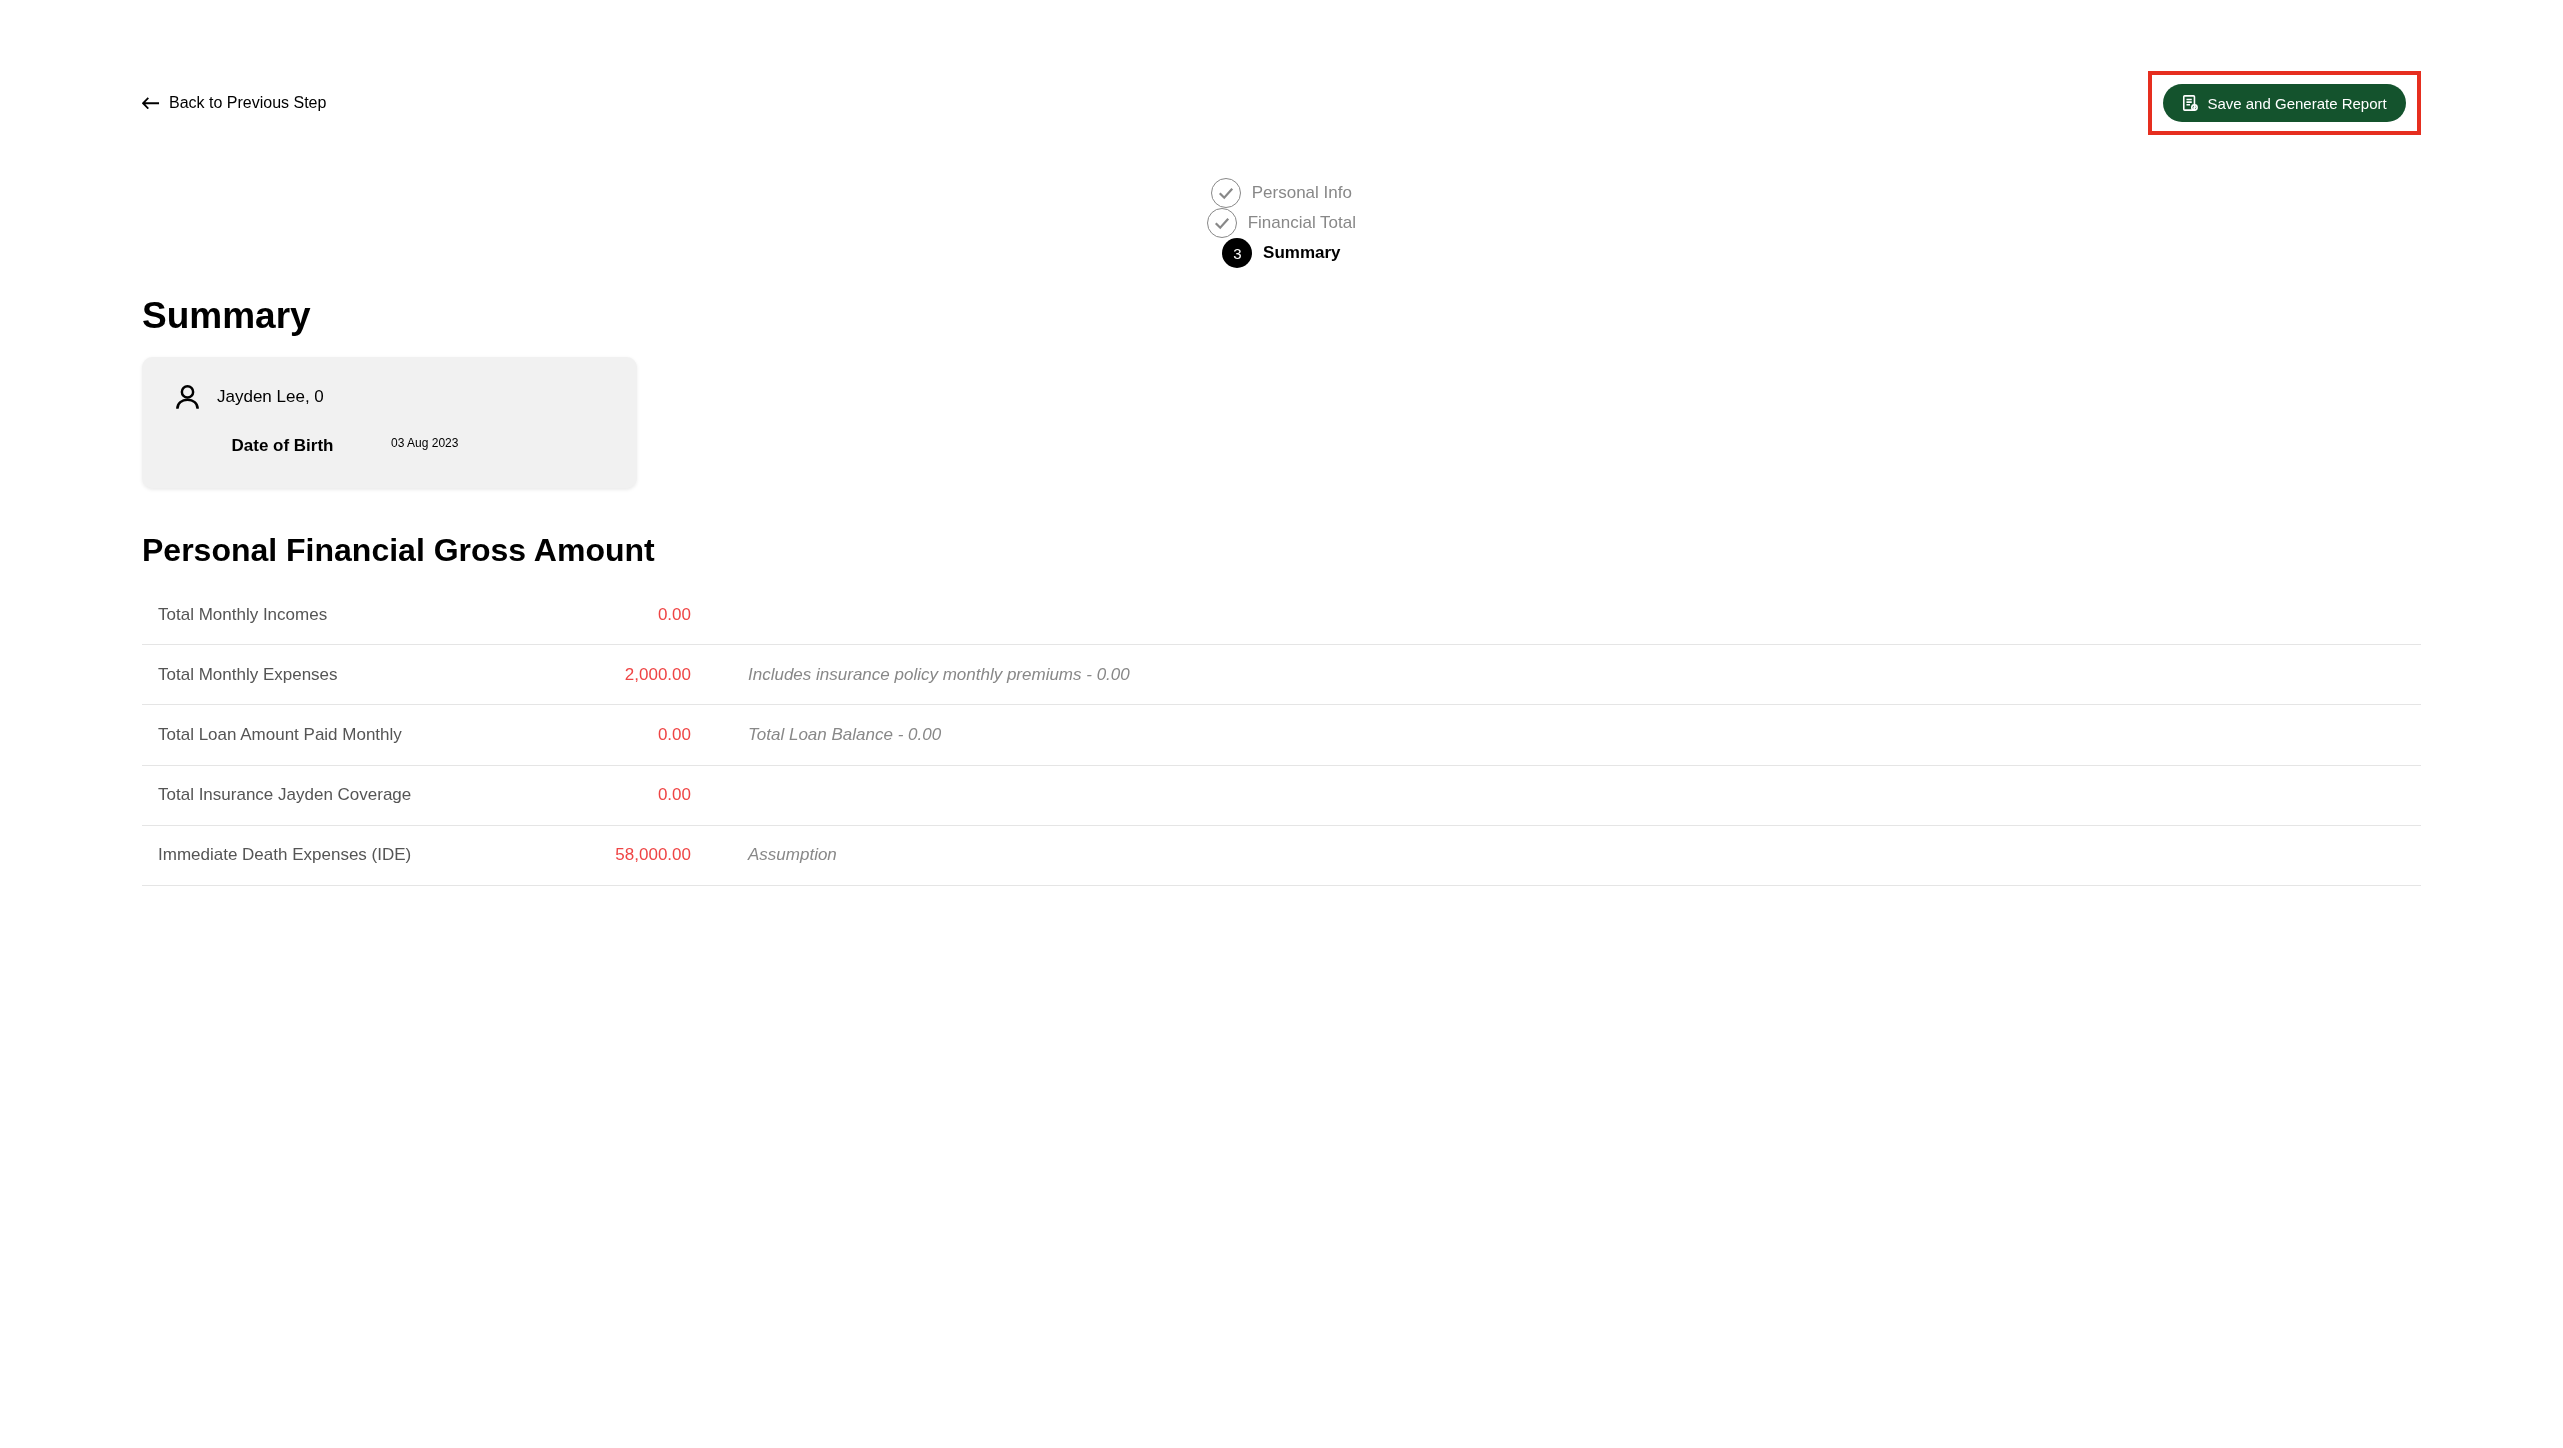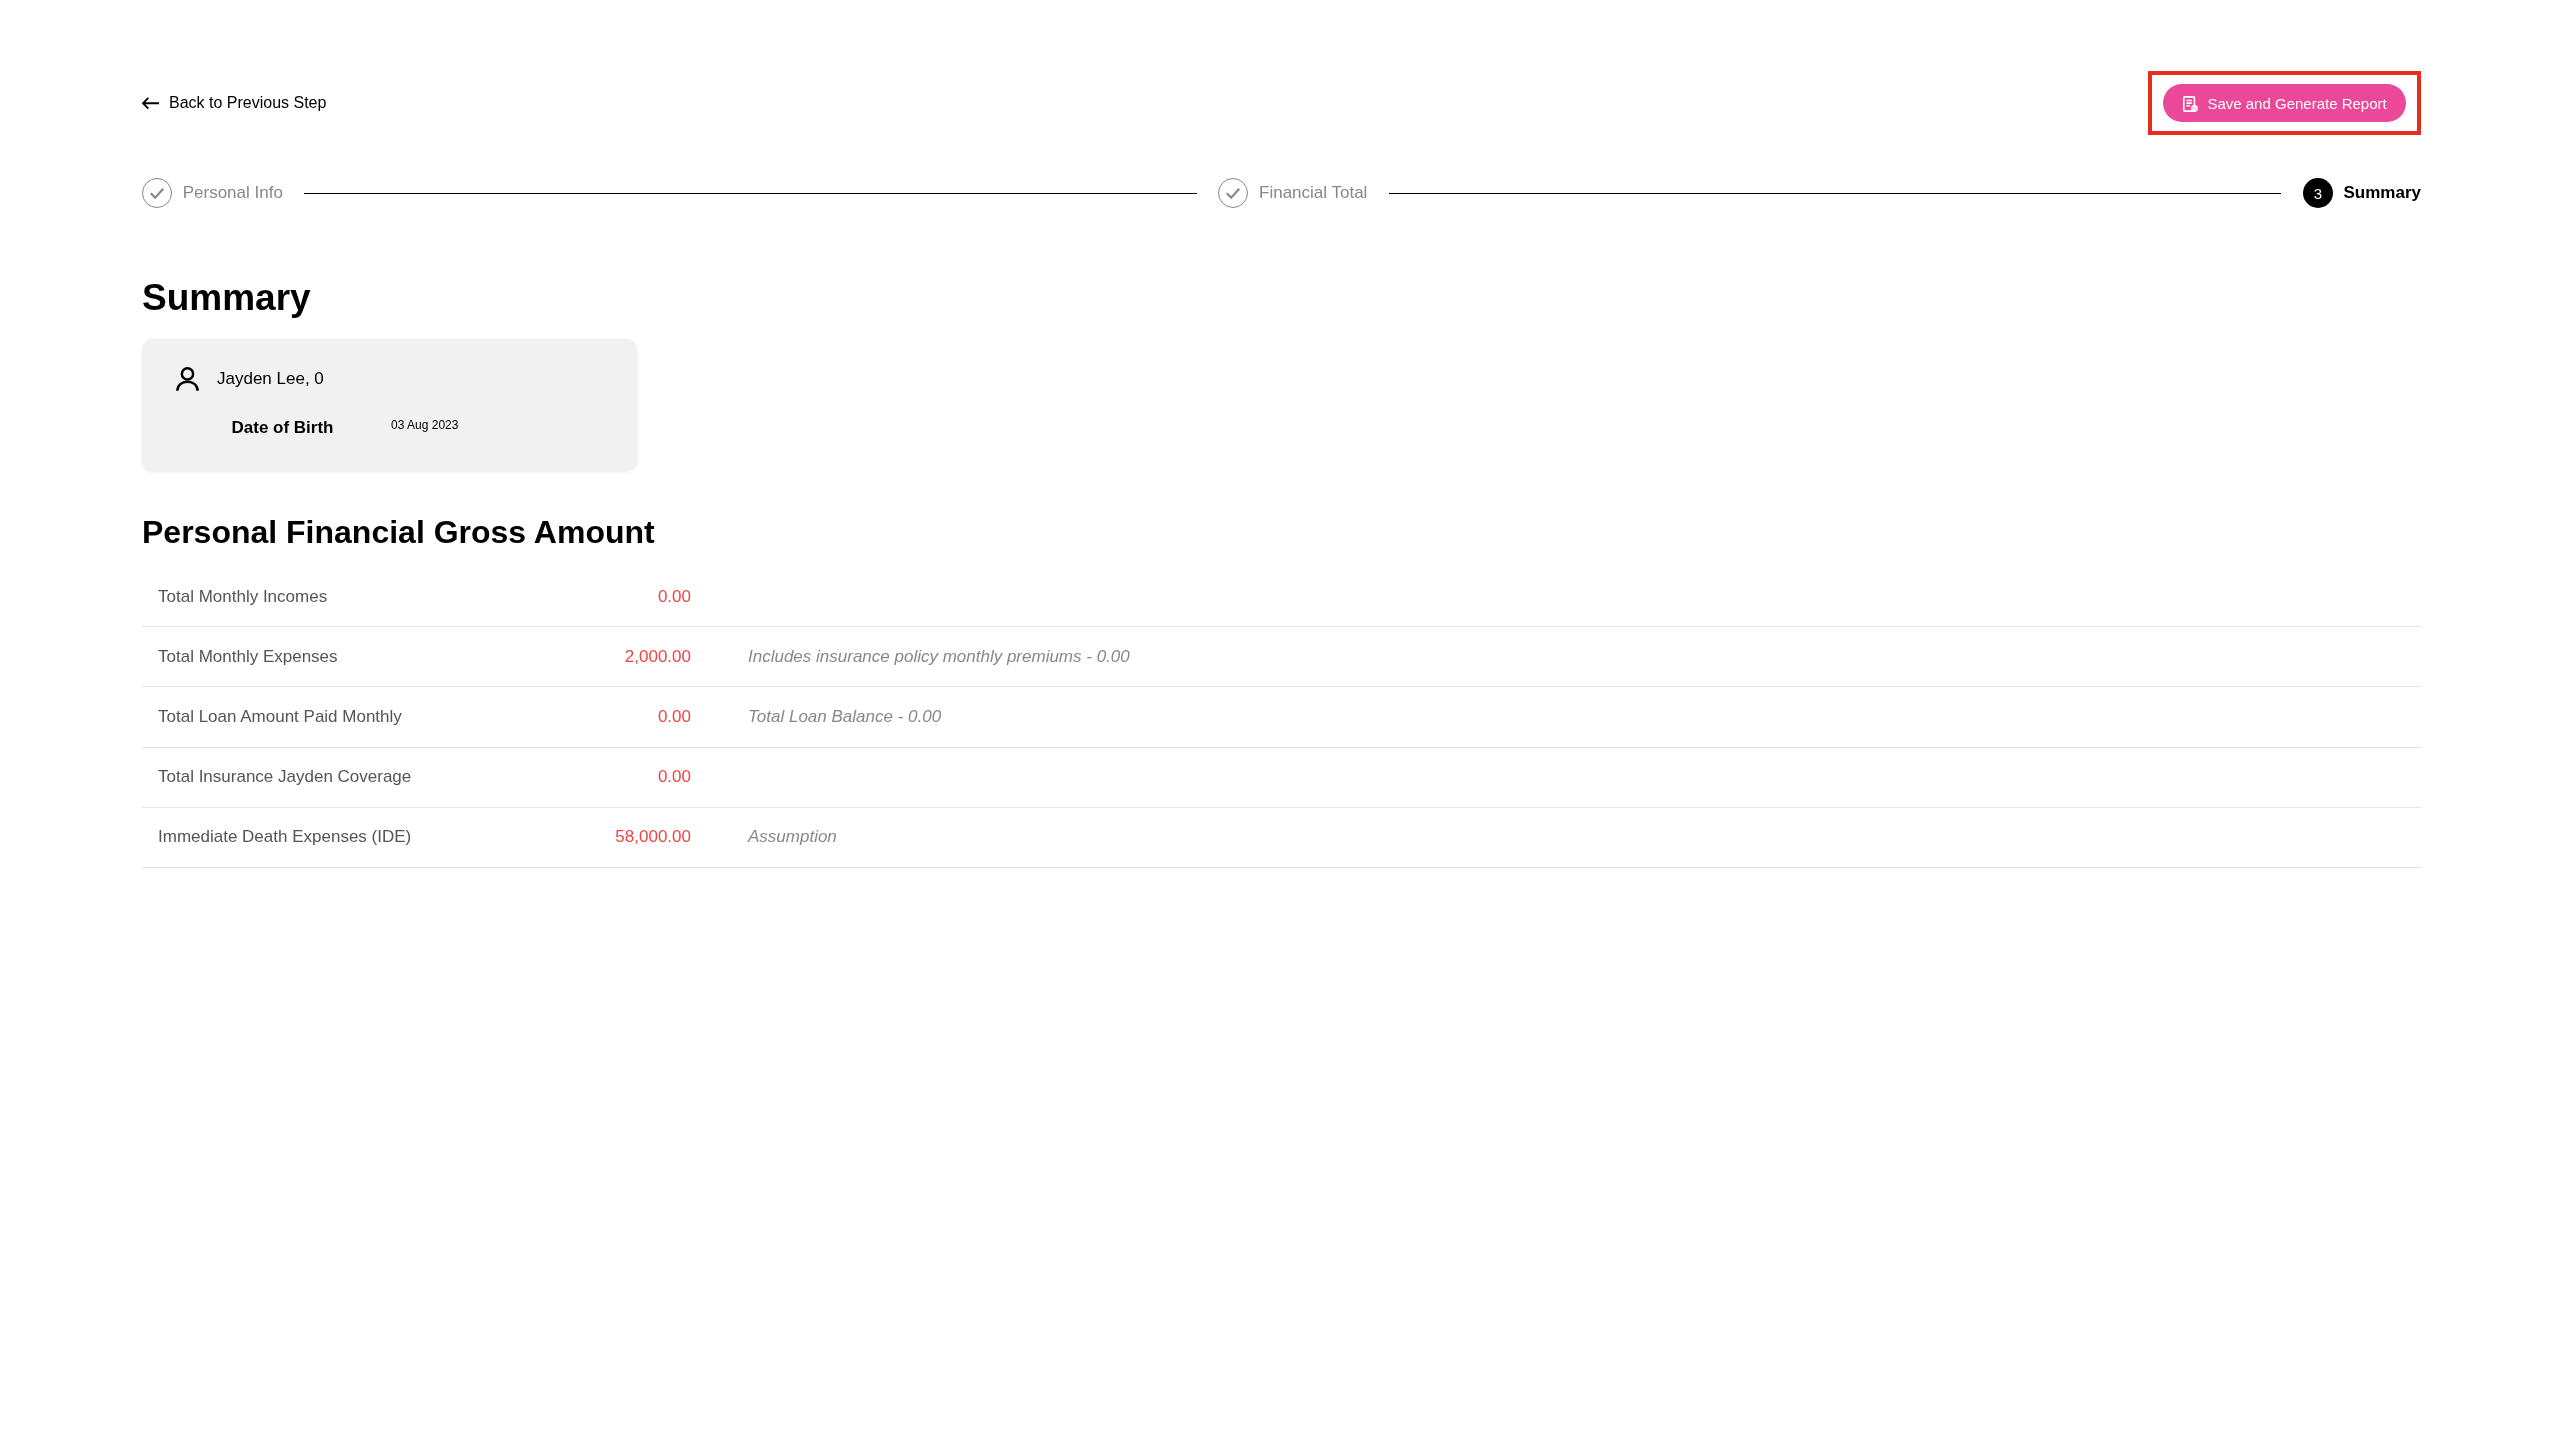"Save and Generate Report" .save-button { align-items: flex-end -> flex-start; background: #ec4899 -> #14532d }
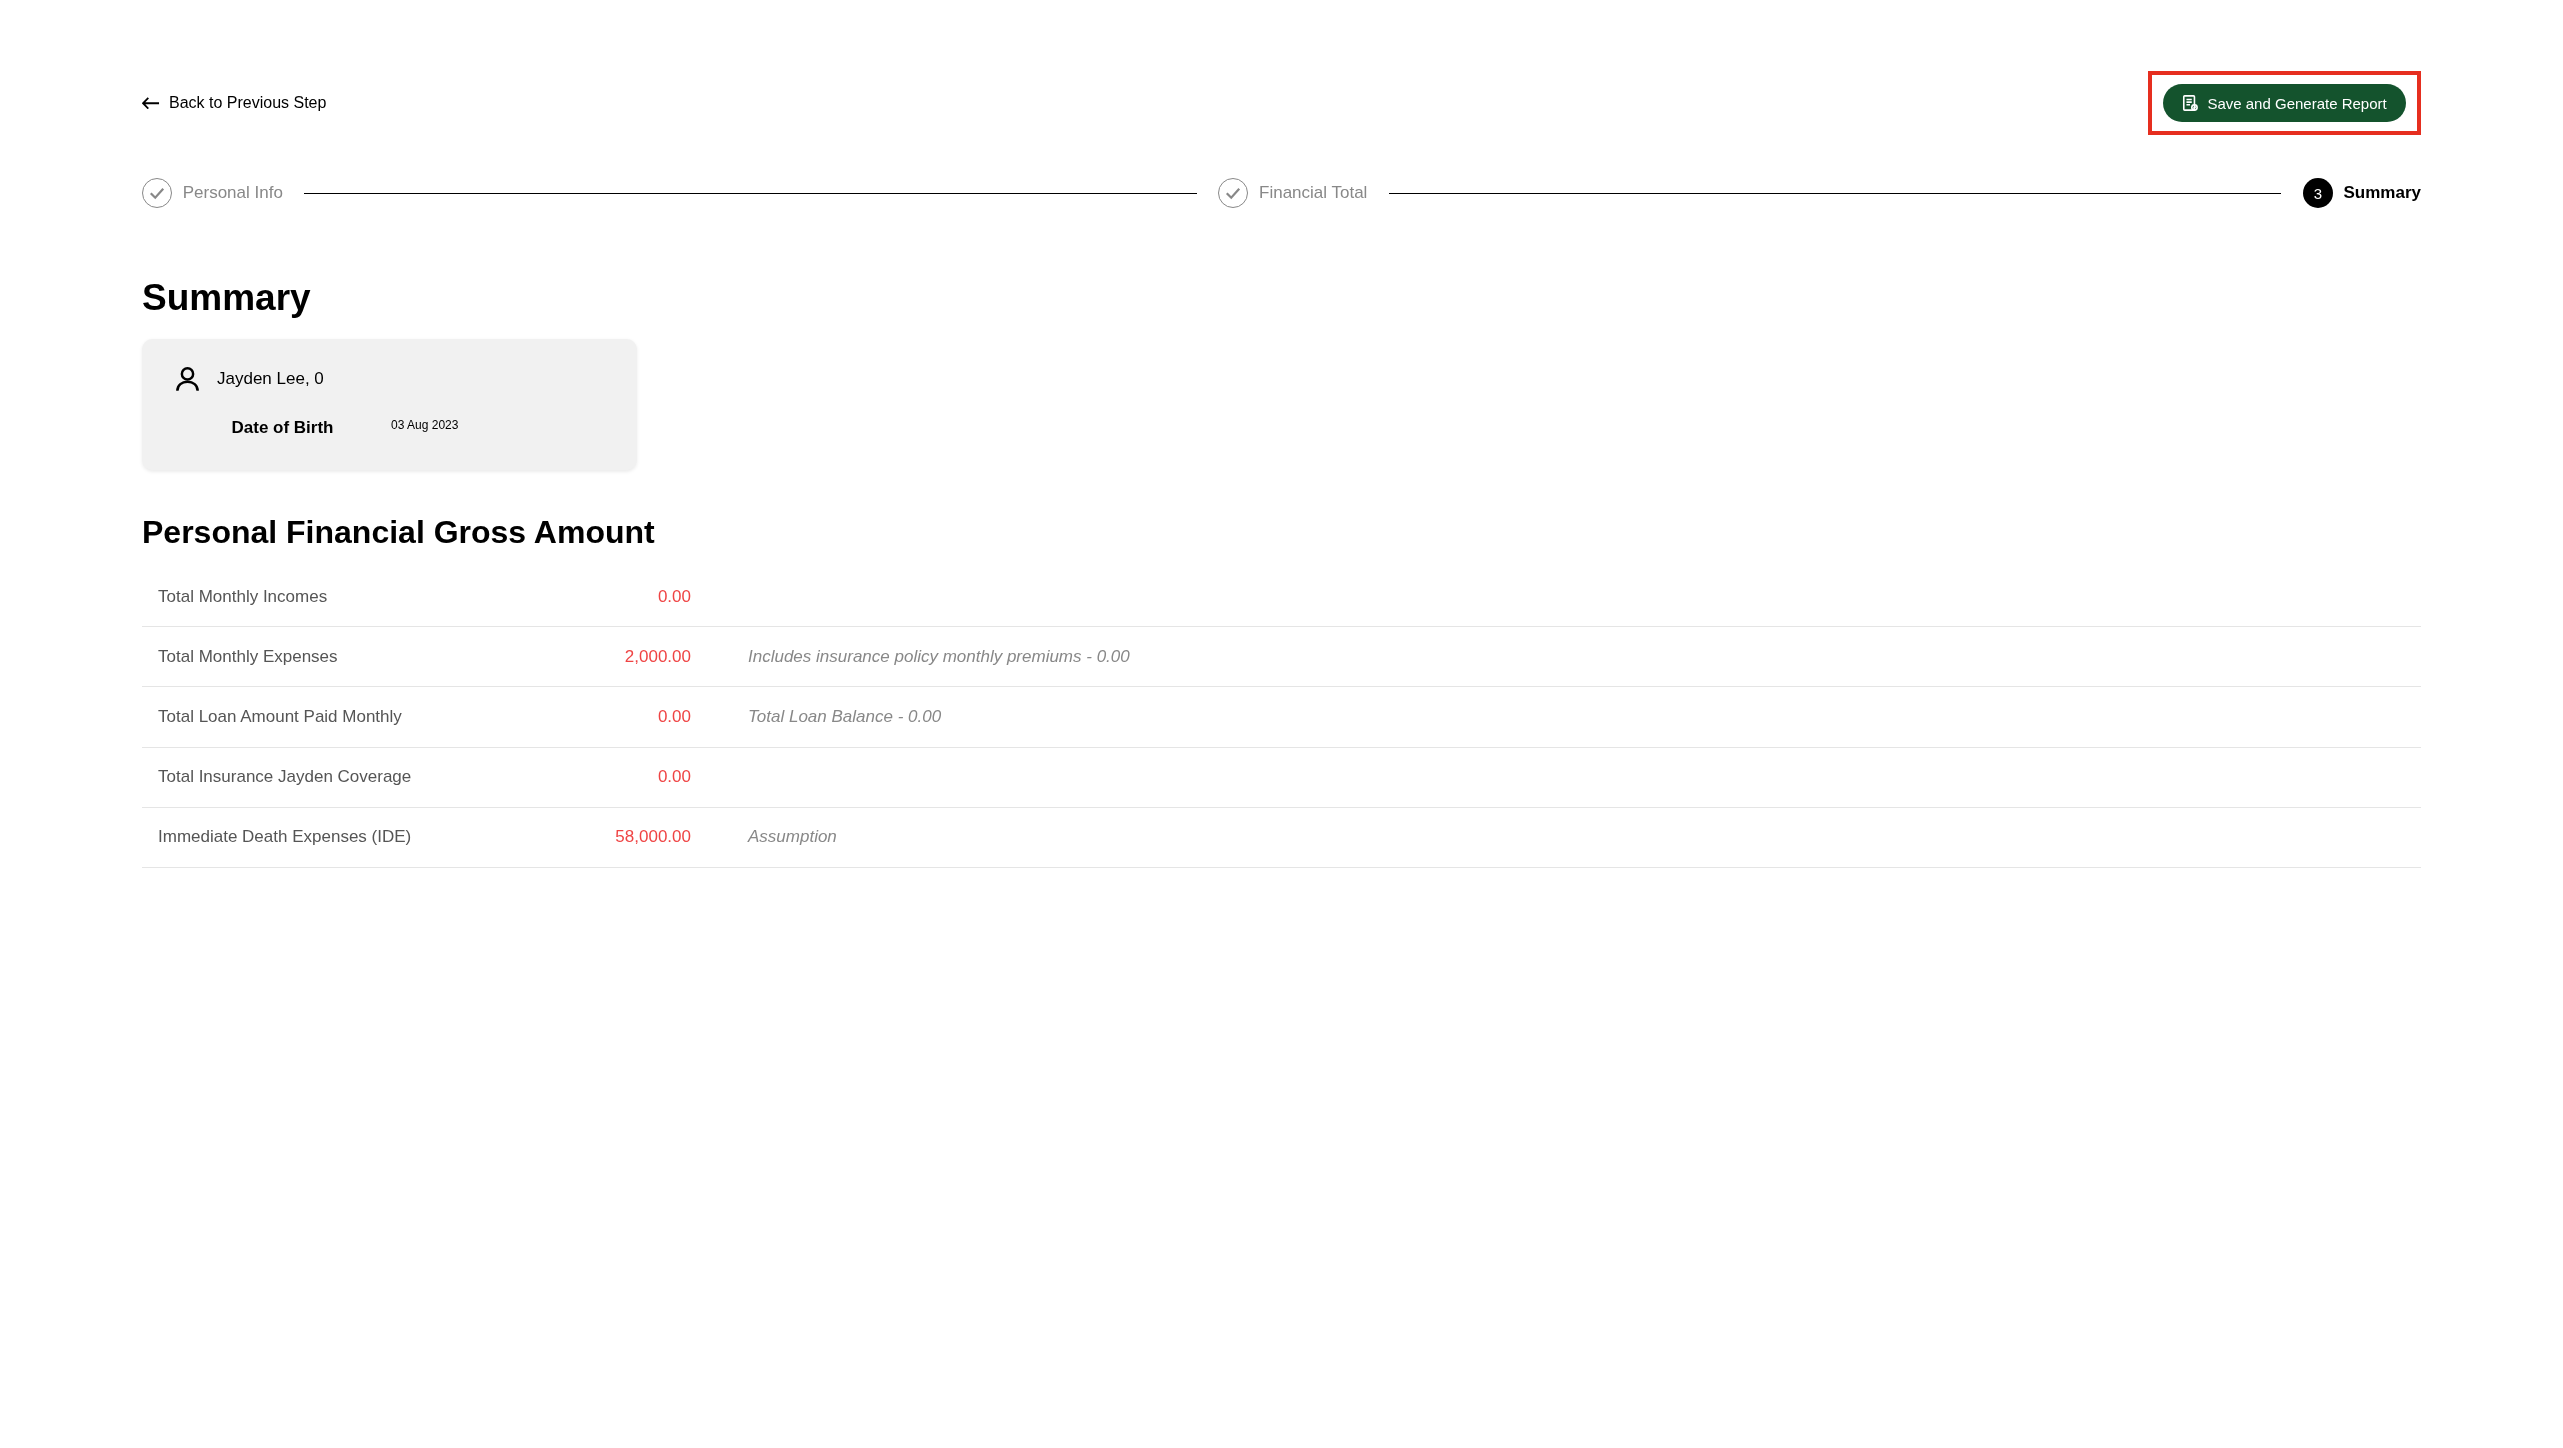"Personal Info" .stepper { flex-direction: none -> column; margin-bottom: 69px -> 27px }
